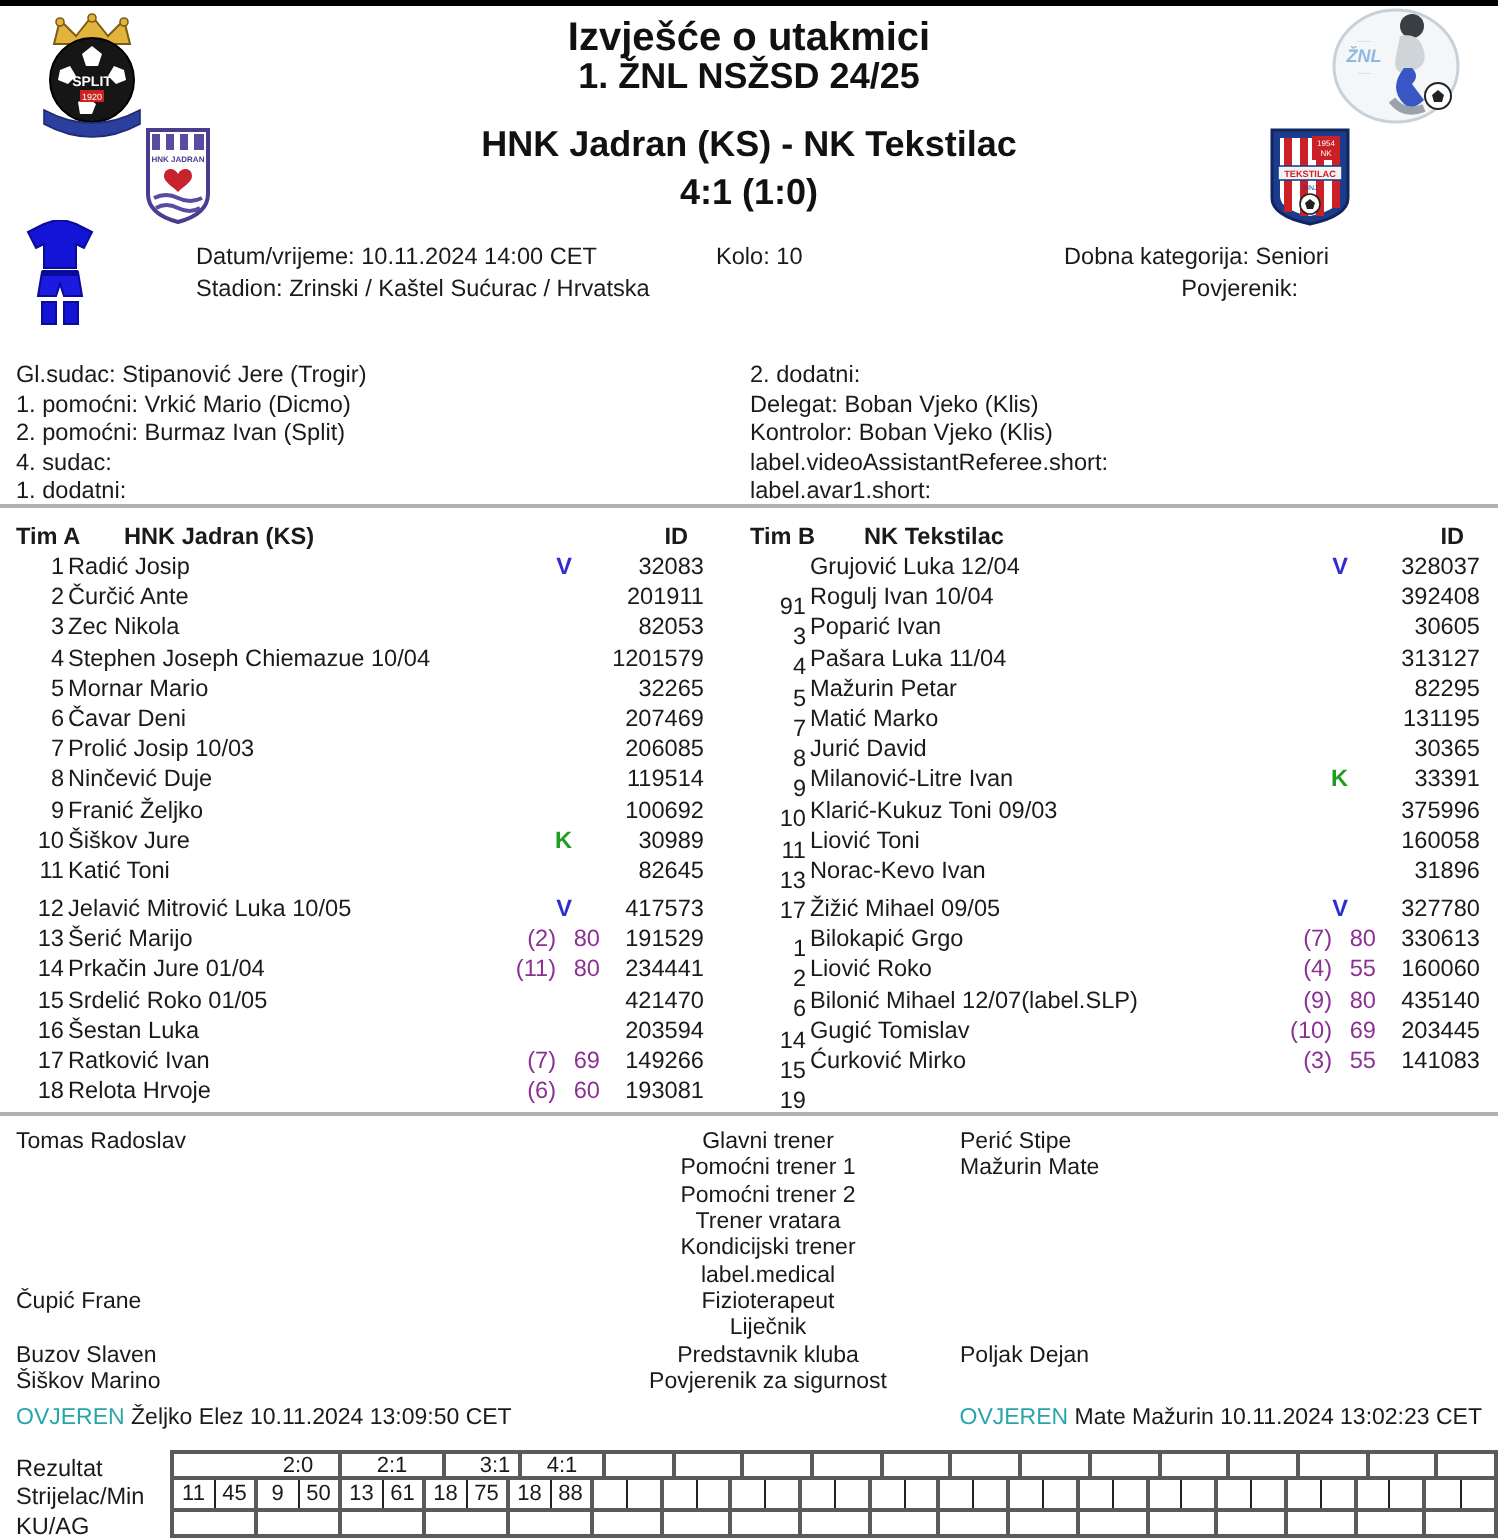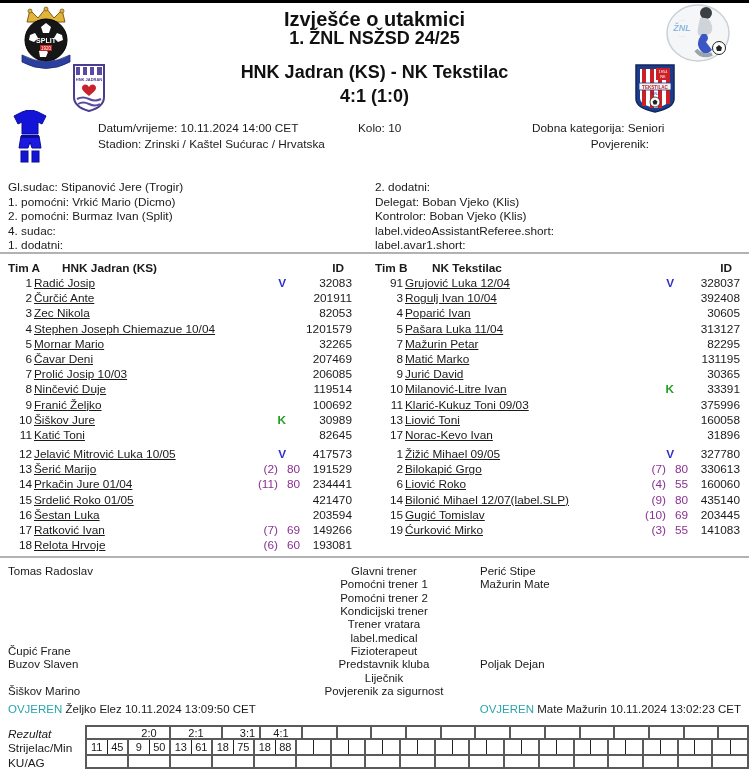"Radić Josip" .pname { text-decoration: underline -> none }
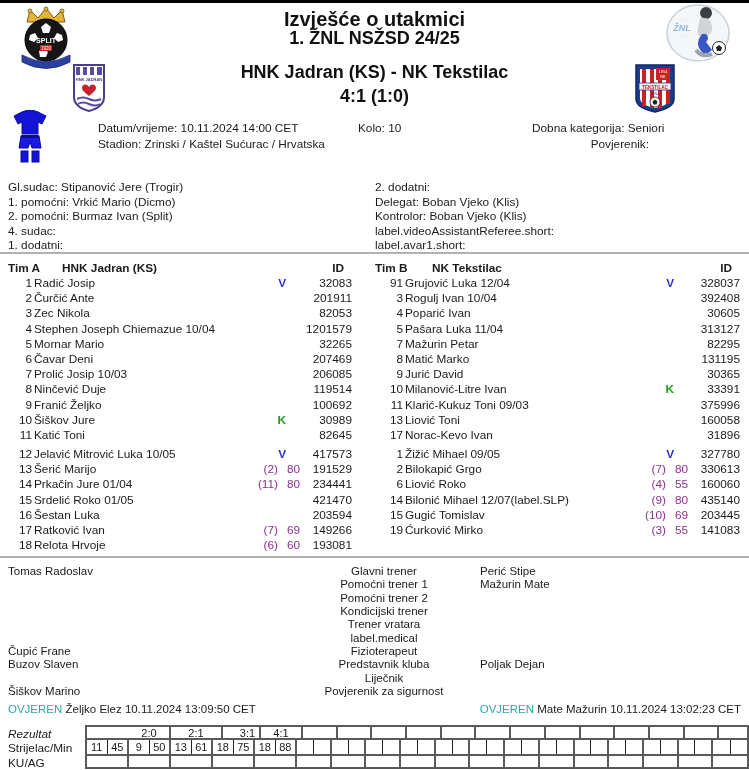"91" .pnum.b { margin-top: none -> 20px }
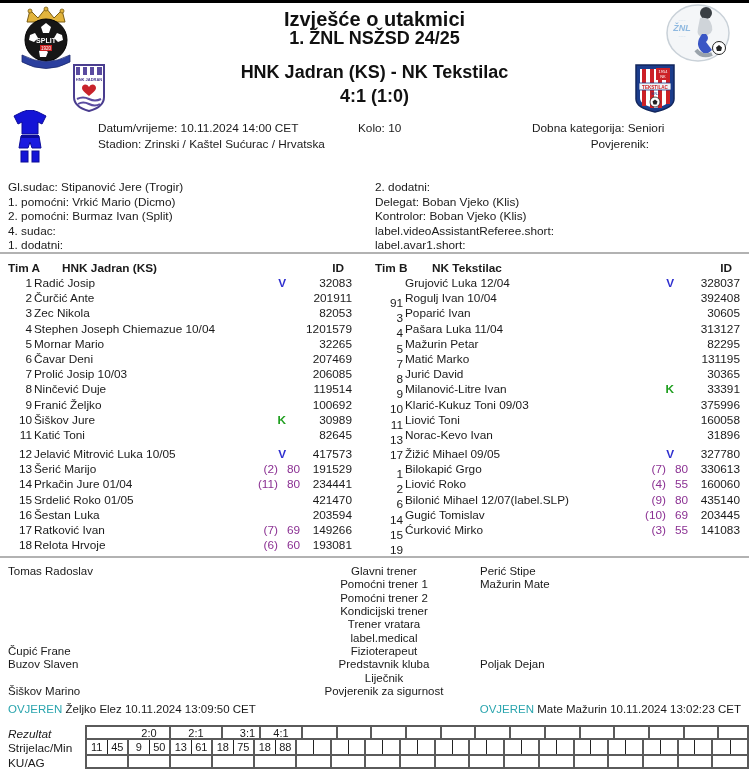"Kondicijski trener" div.srow { order: before "Trener vratara" -> after "Trener vratara" }
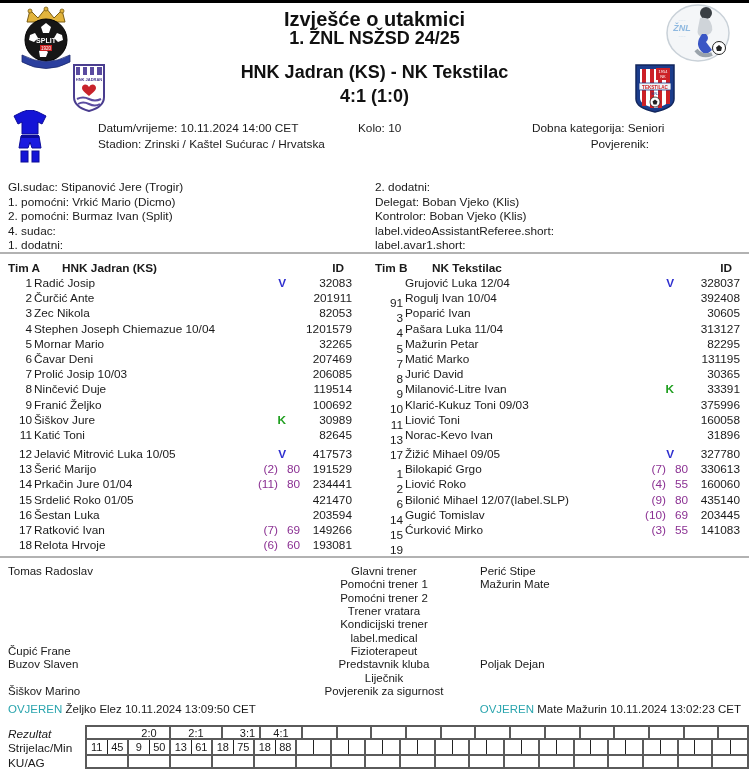"Buzov Slaven" div.srow { order: before "Liječnik" -> after "Liječnik" }
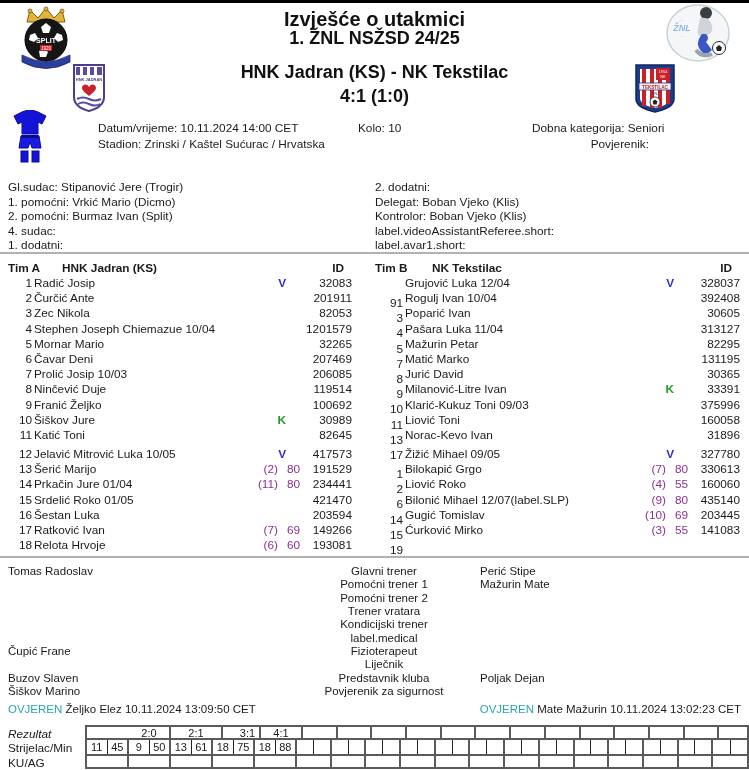"Rezultat" div.abs { font-style: italic -> none }
